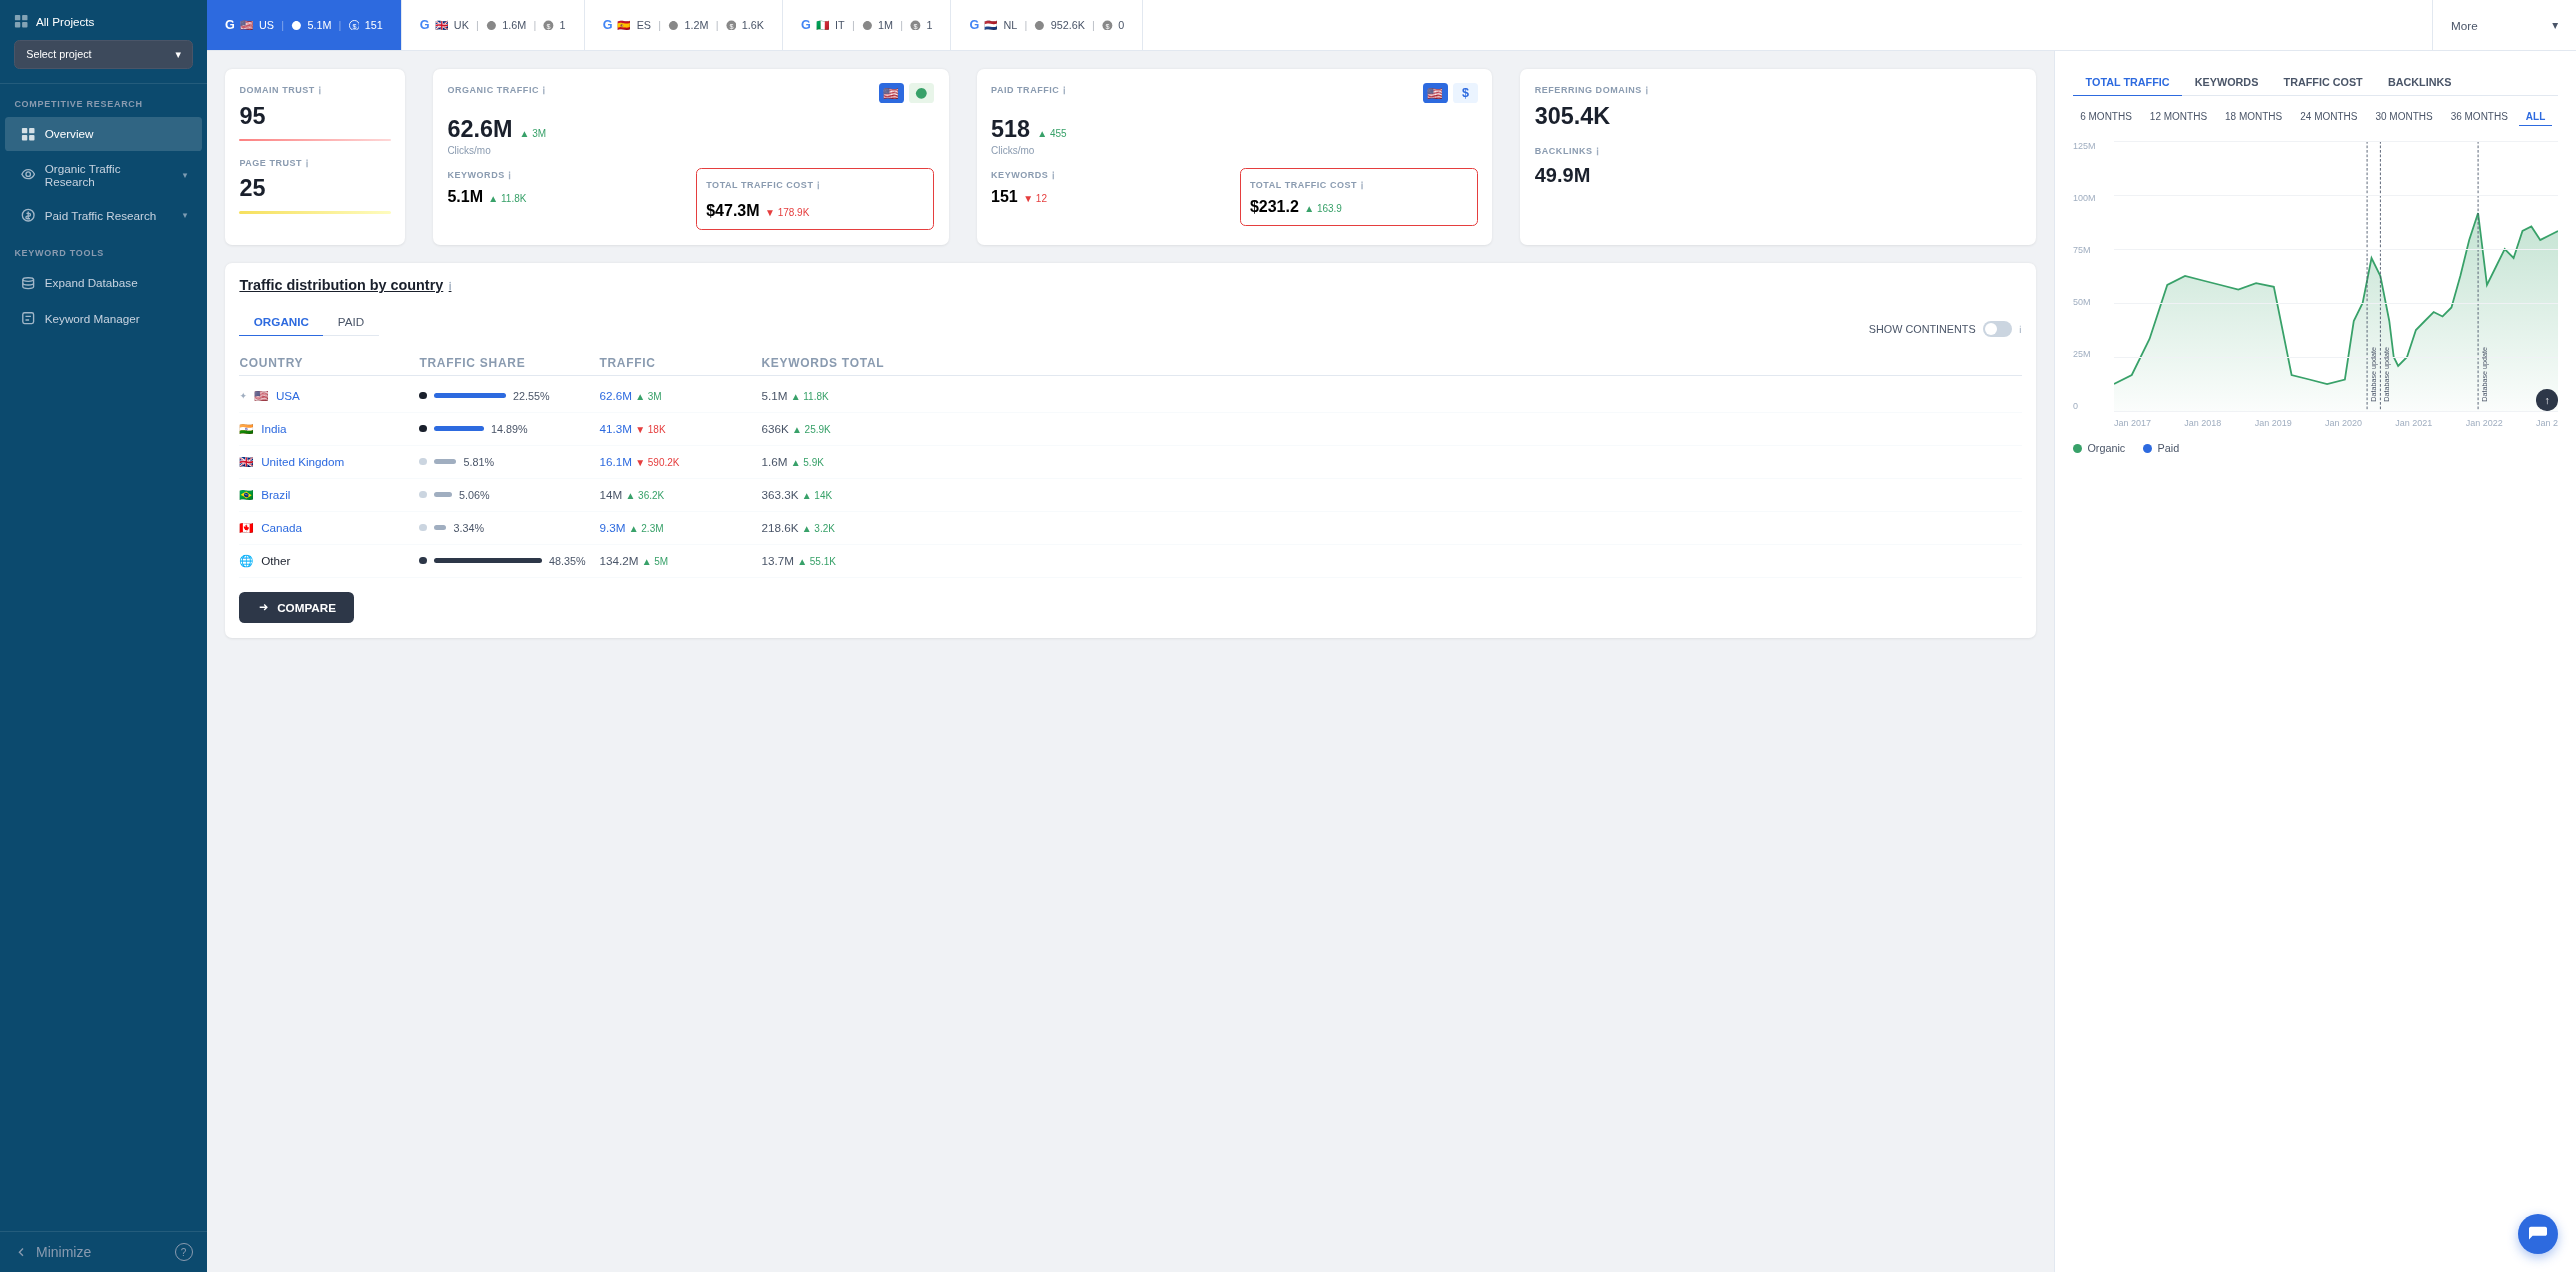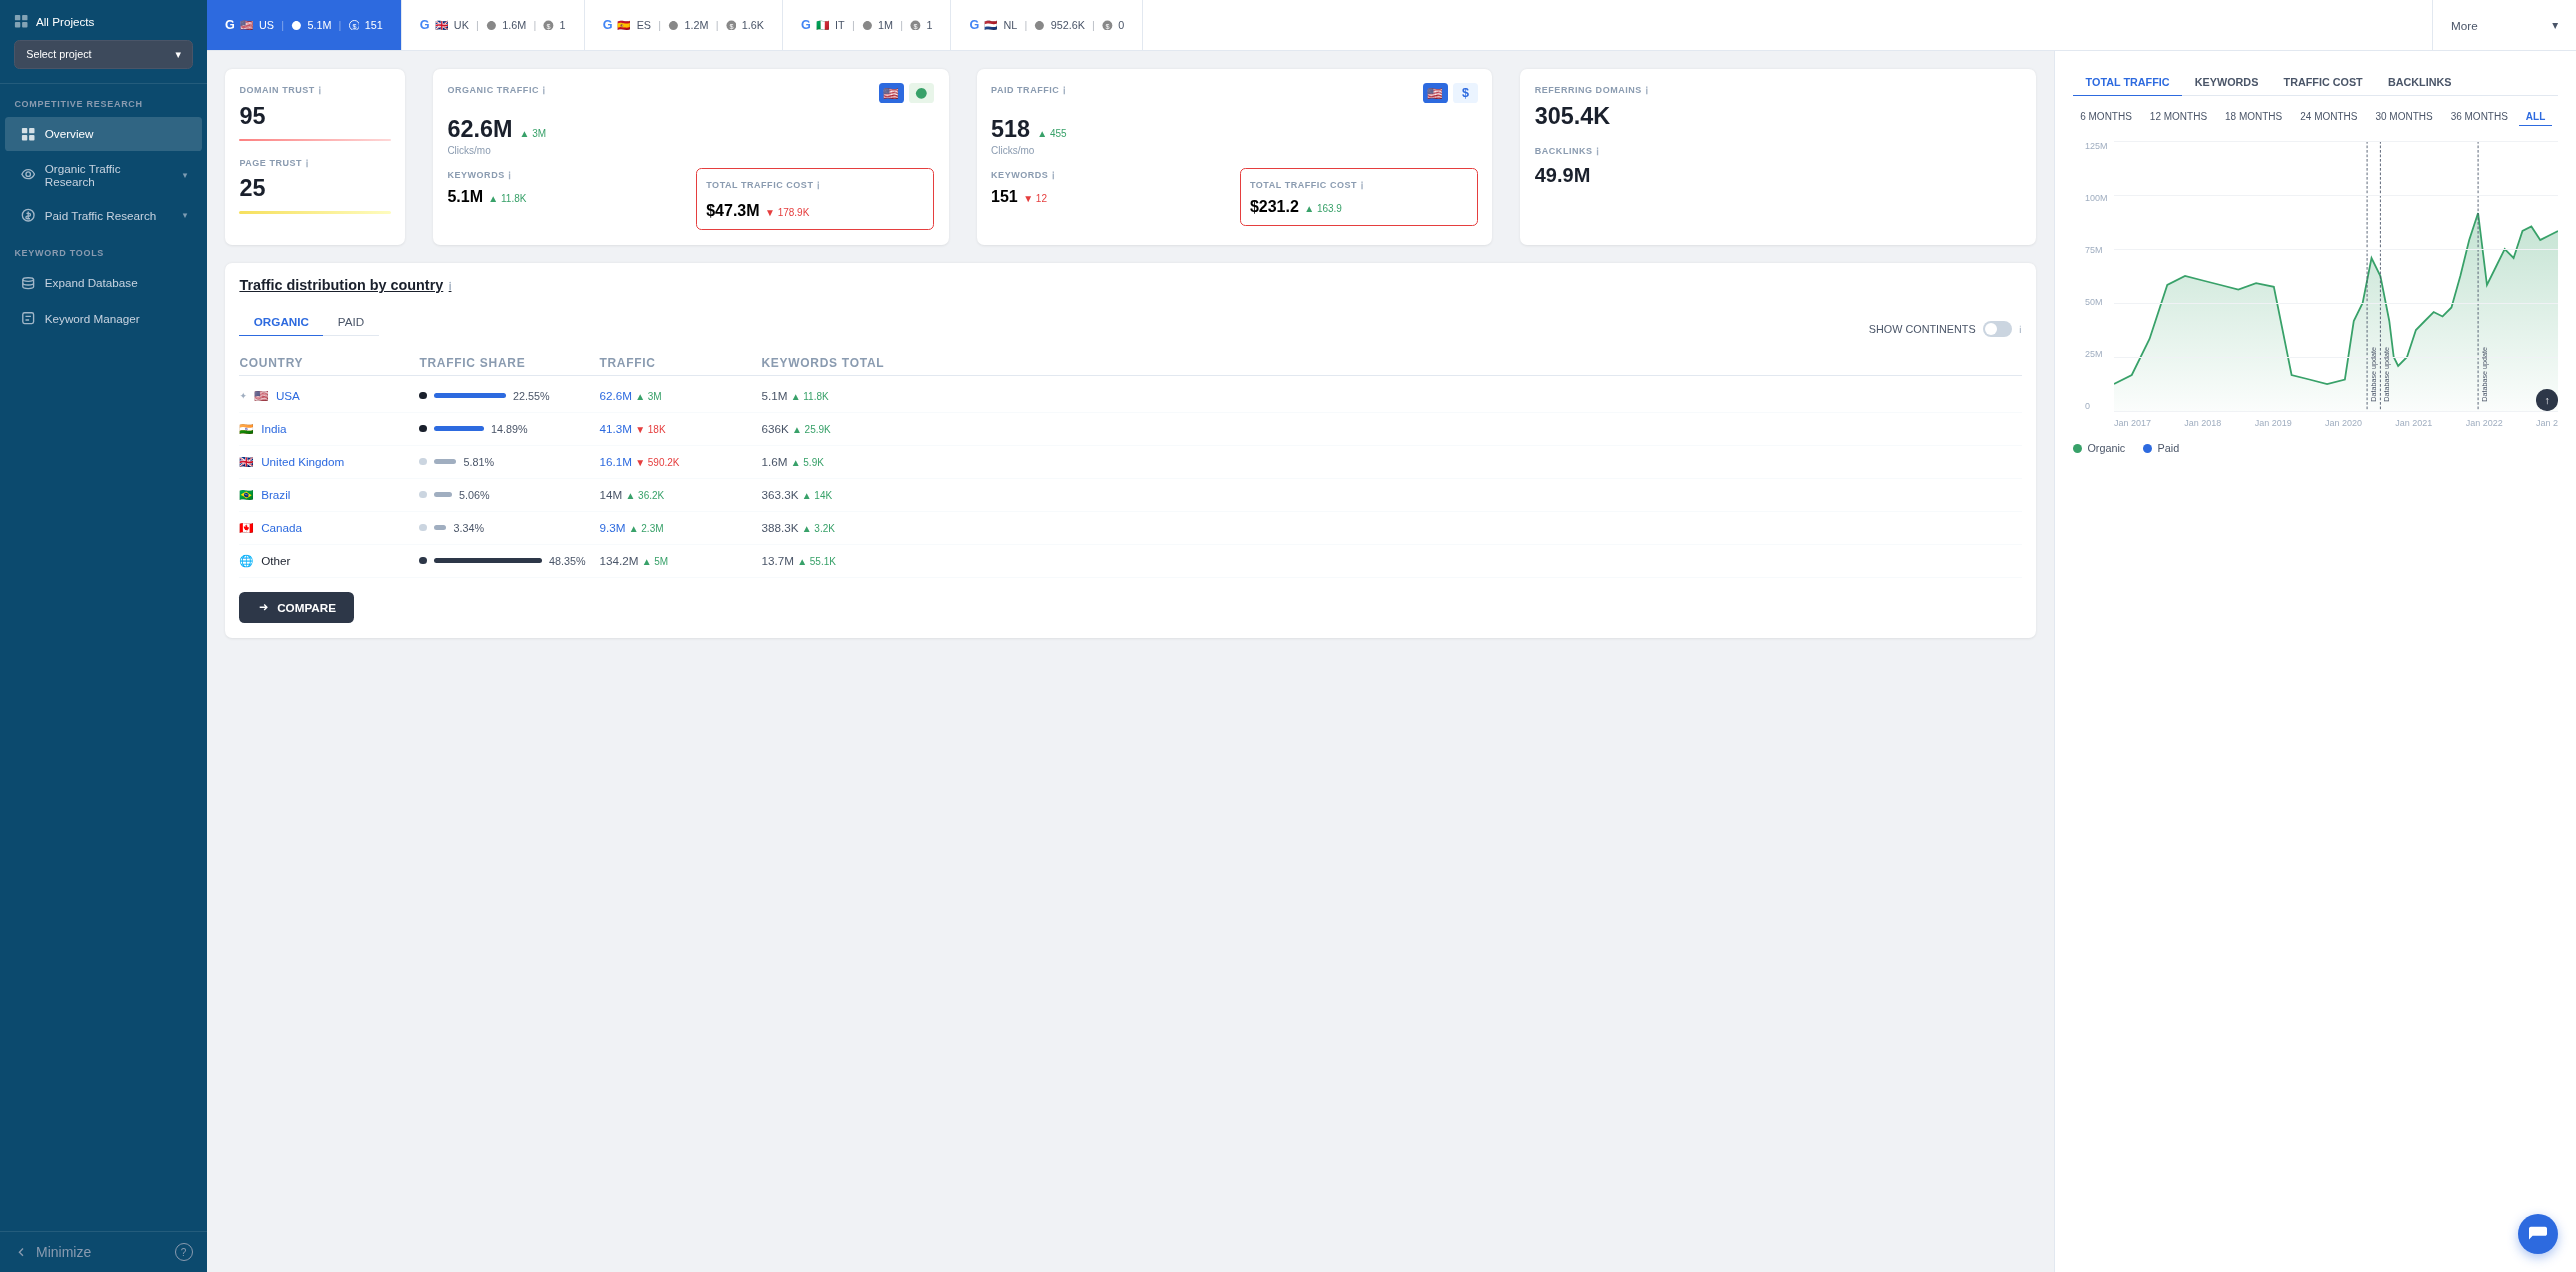"125M" .chart-y-labels { left: 12px -> 0 }
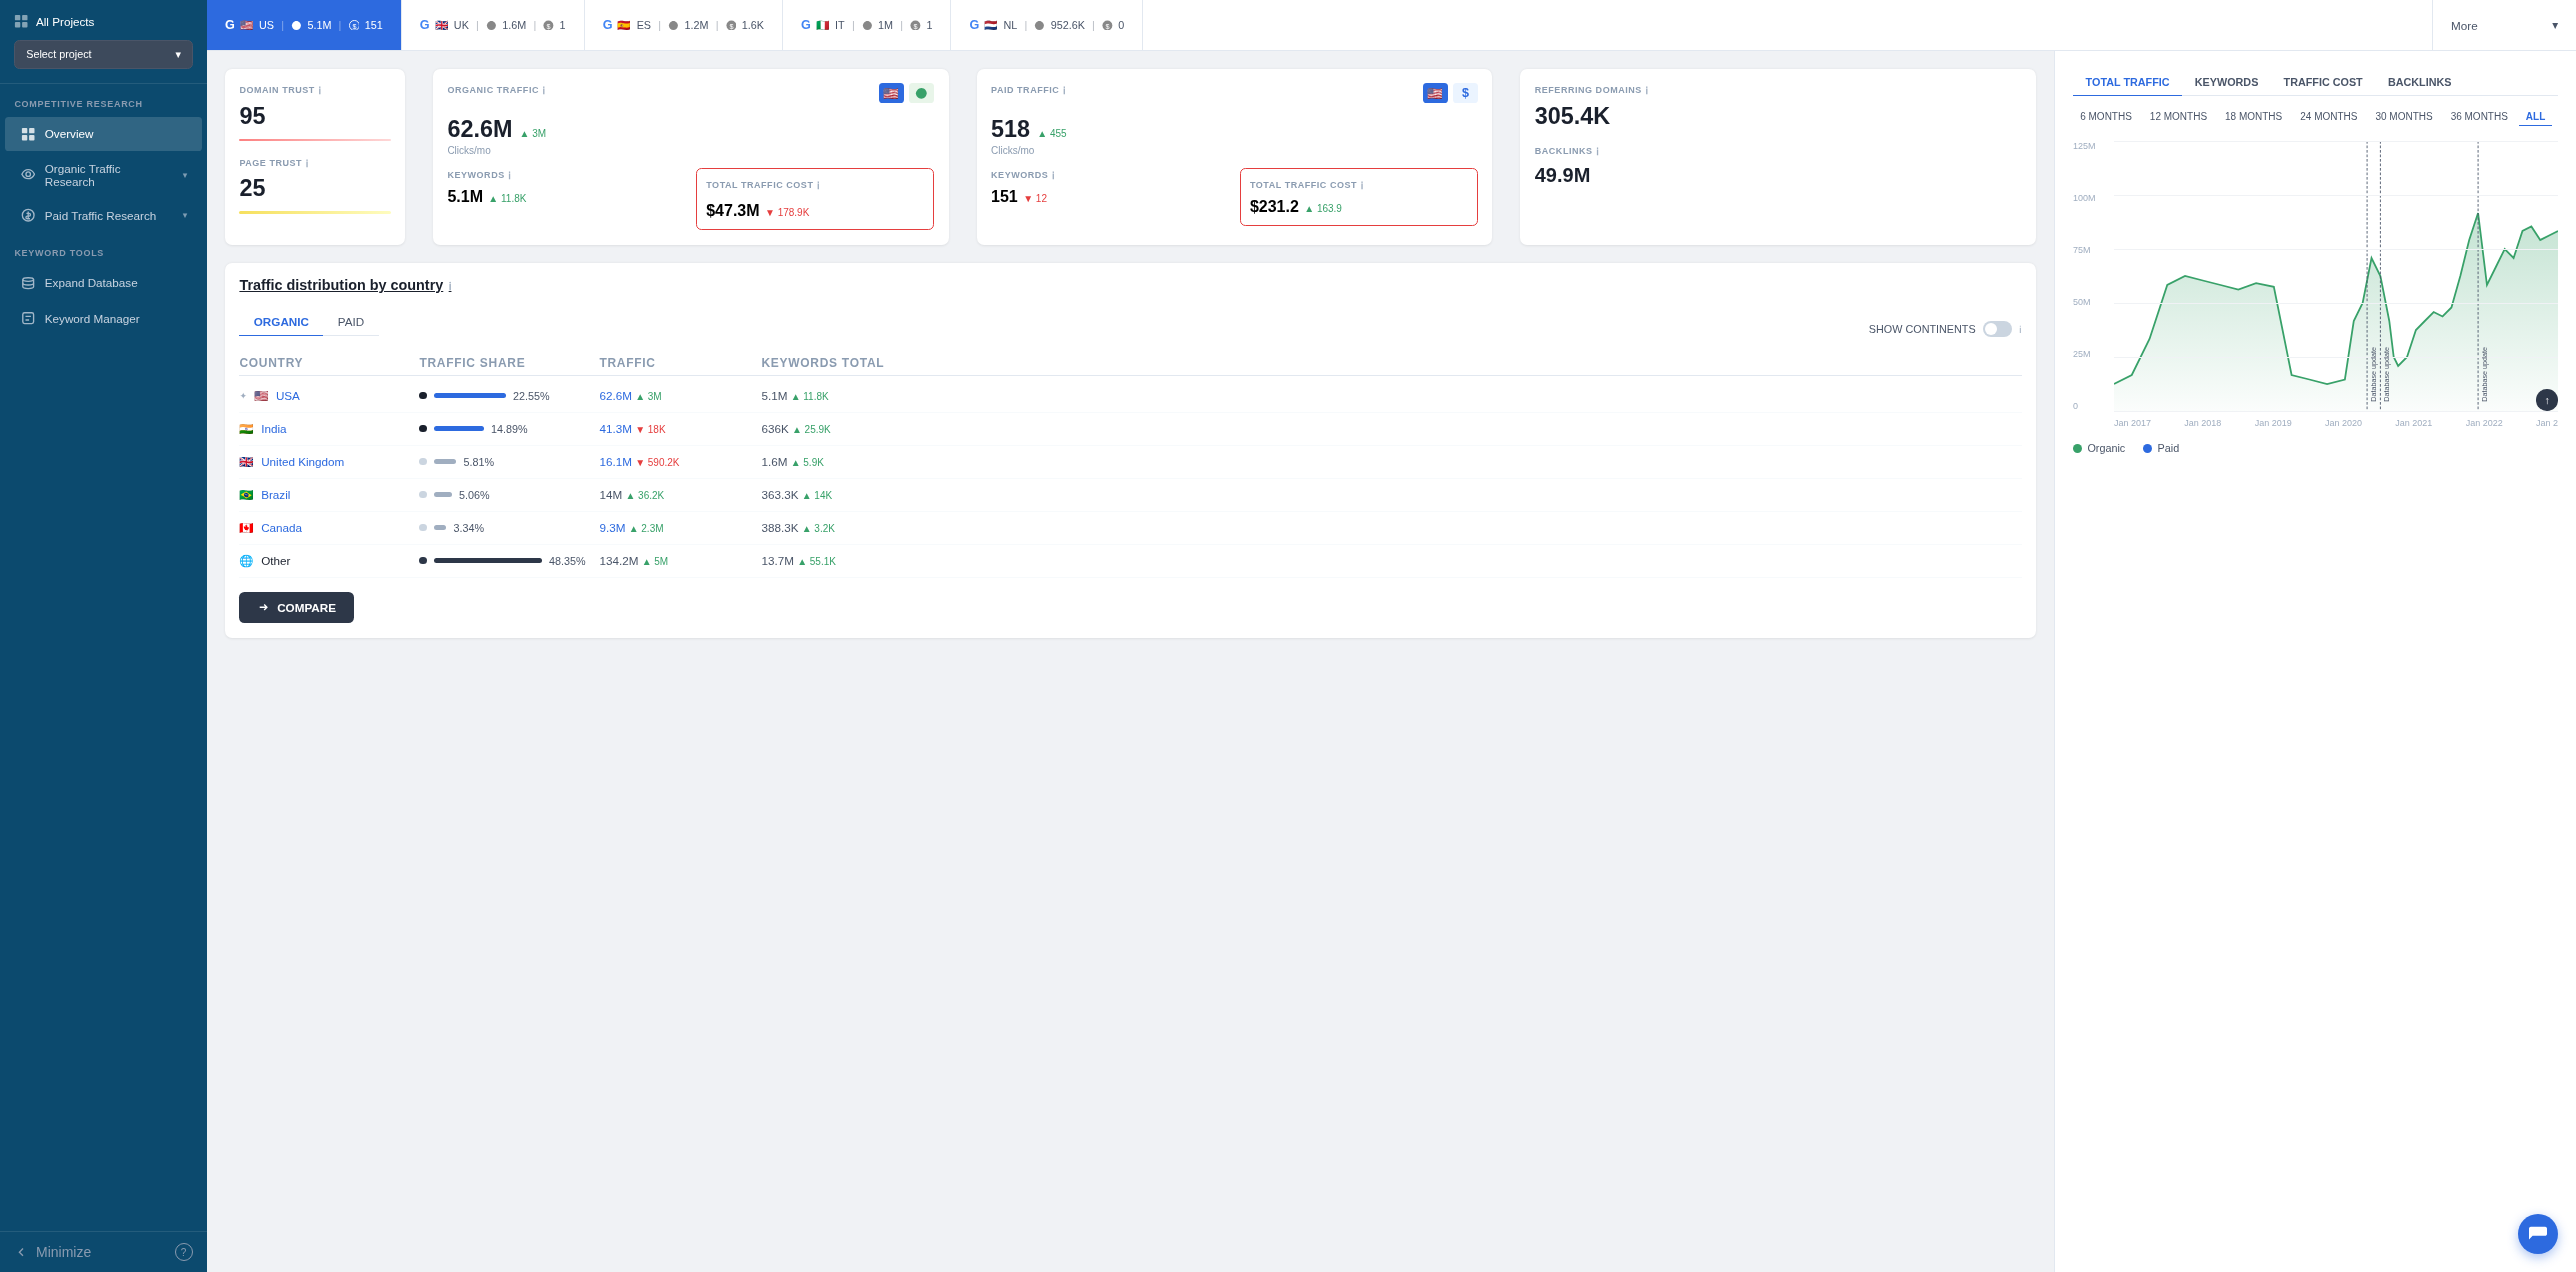"388.3K" span.kw-val { text: 388.3K -> 218.6K }
